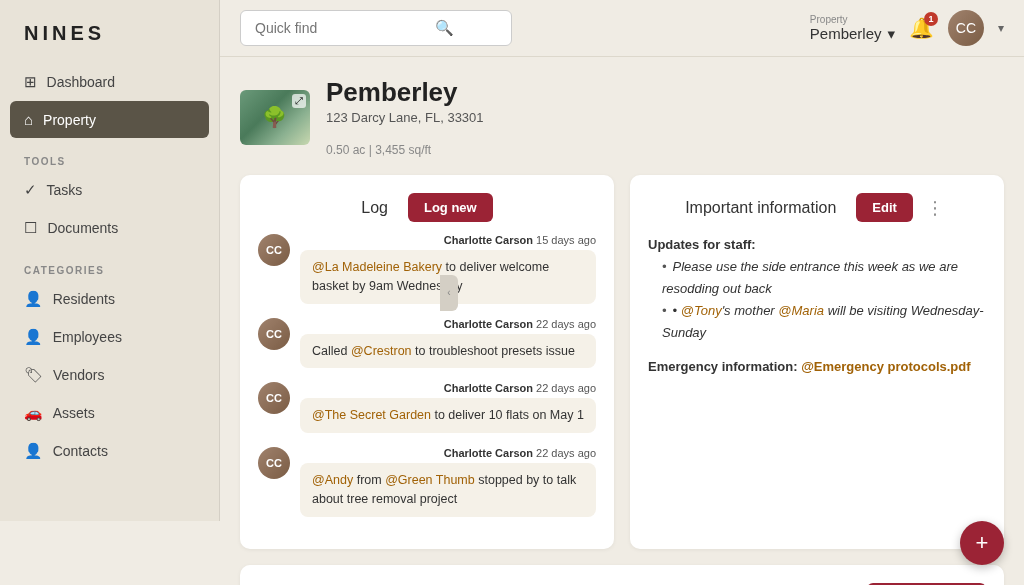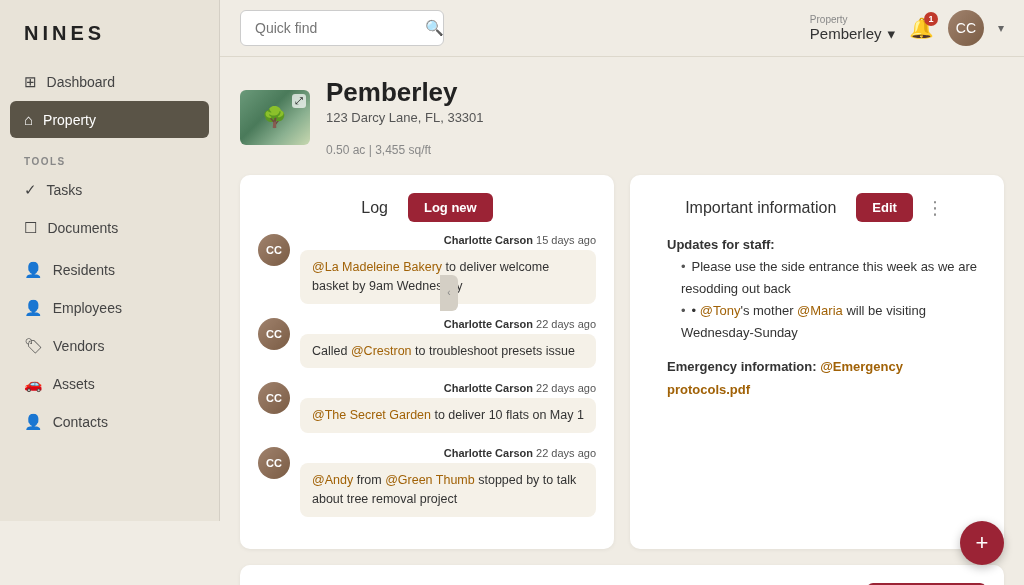"Quick find" .search-box { gap: none -> 10px; width: 204px -> 272px }
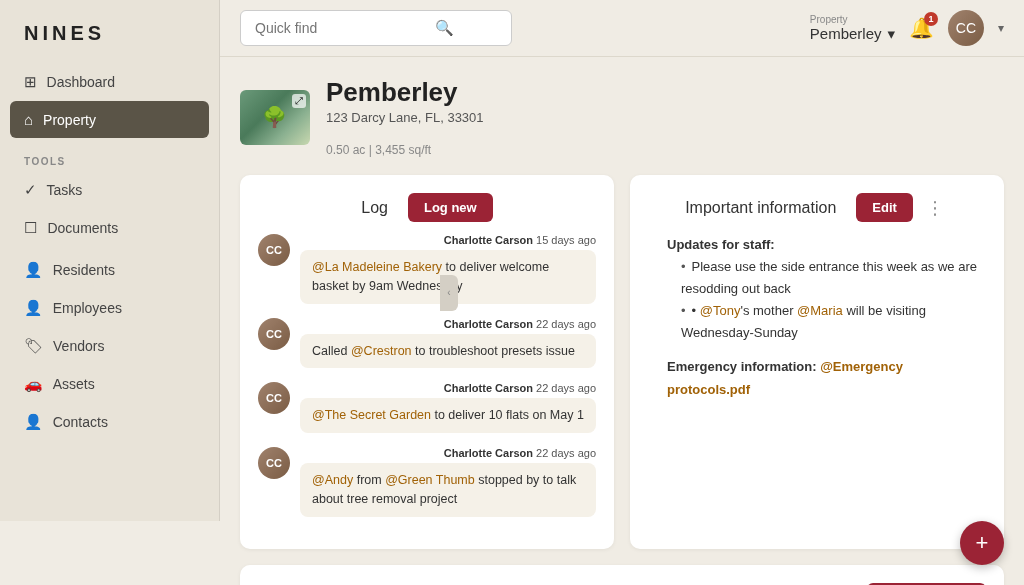"Updates for staff:" .info-text { margin-left: 19px -> none }
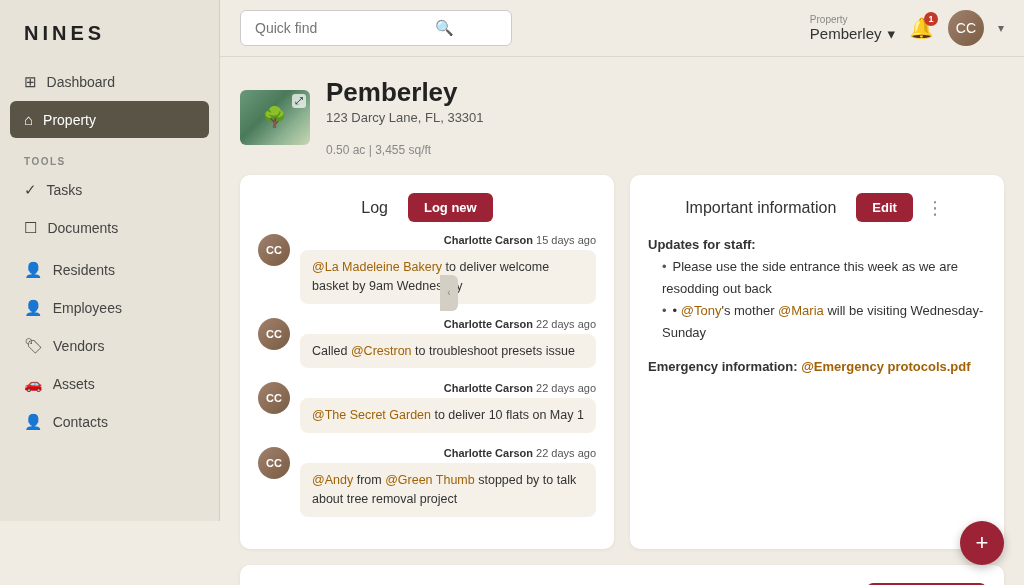"CATEGORIES" div.categories-label { html: none -> <div>CATEGORIES</div> }
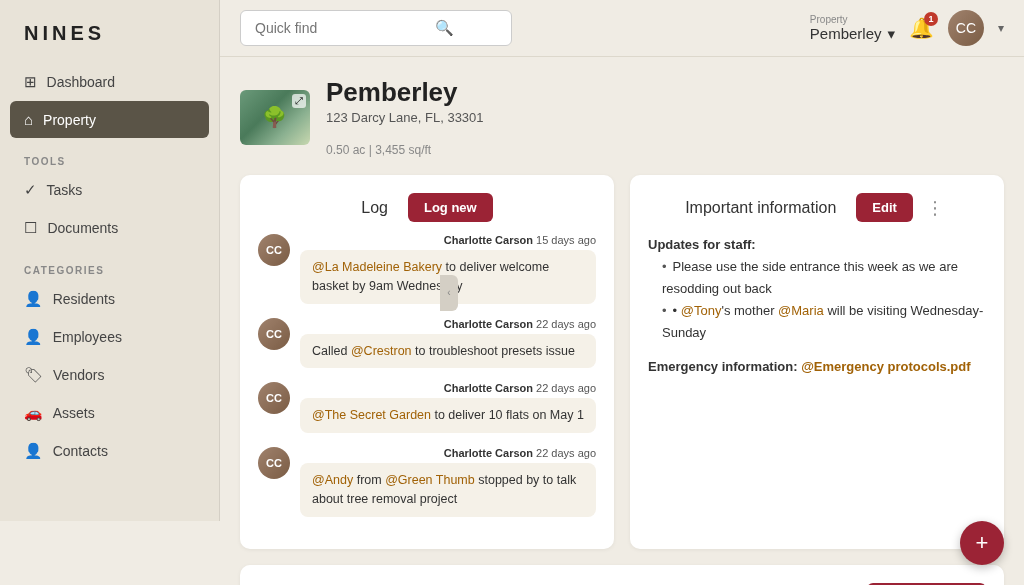"Please use the side entrance" .info-text ul { font-style: none -> italic }
